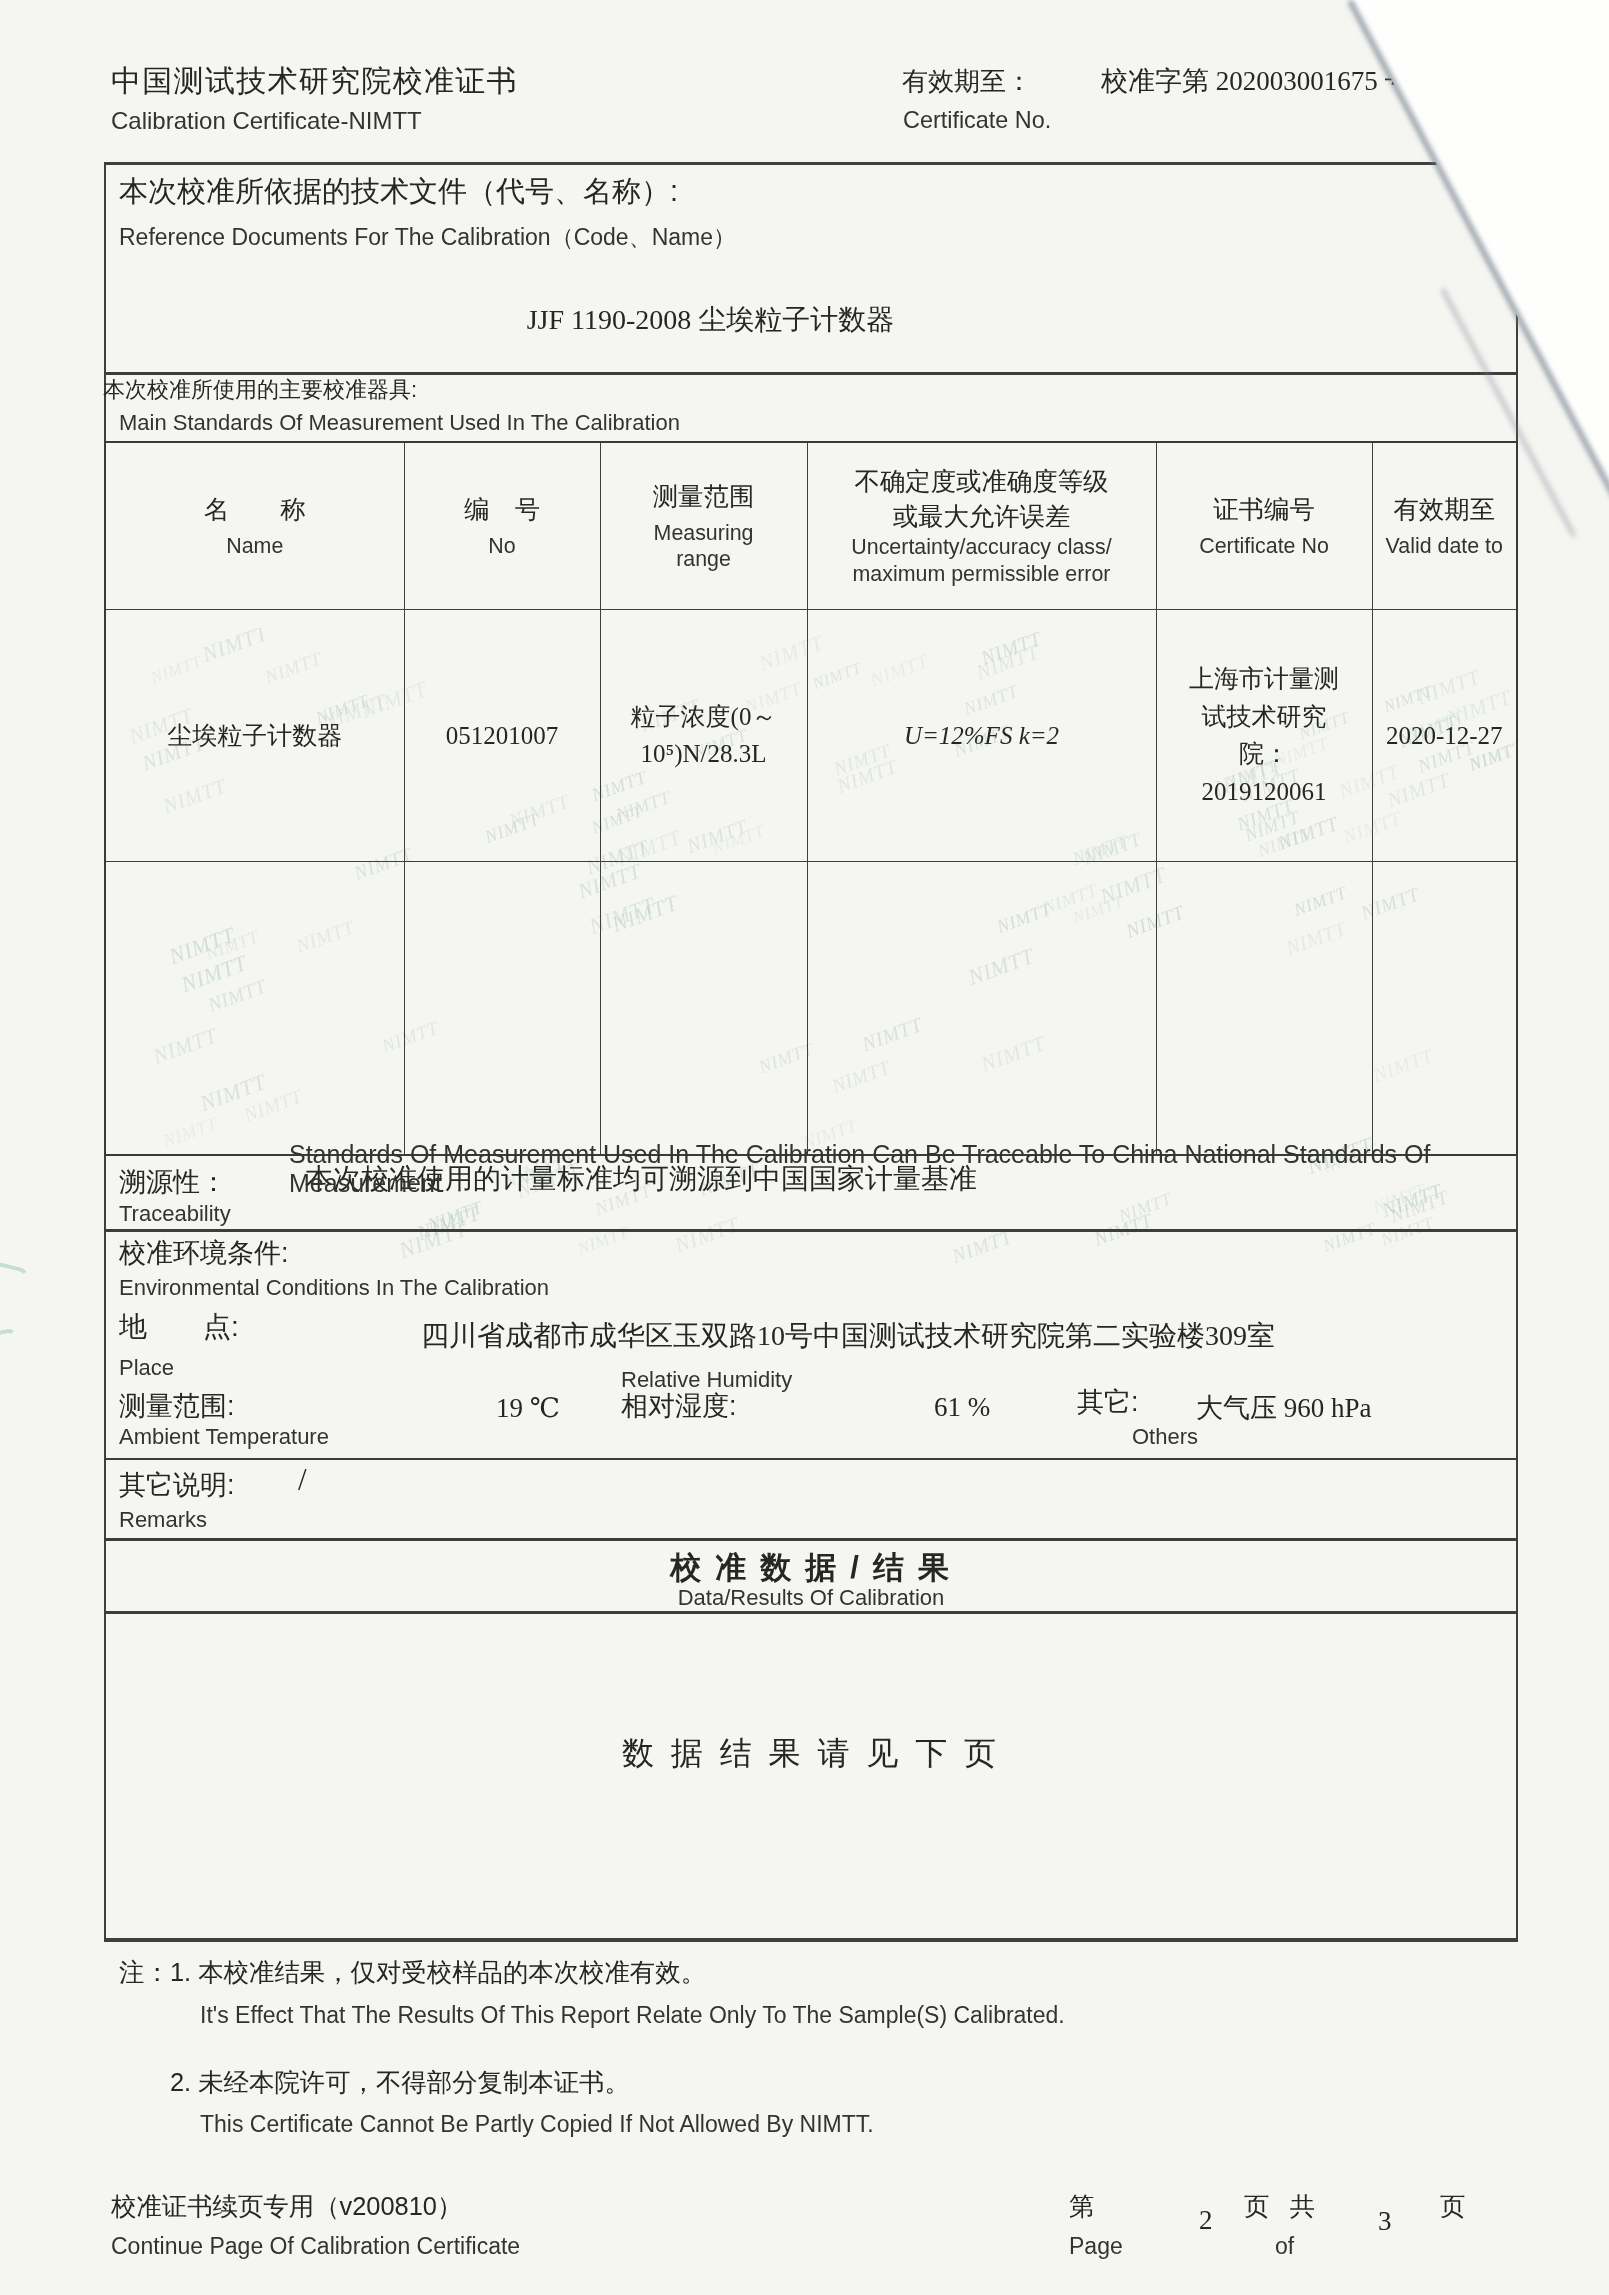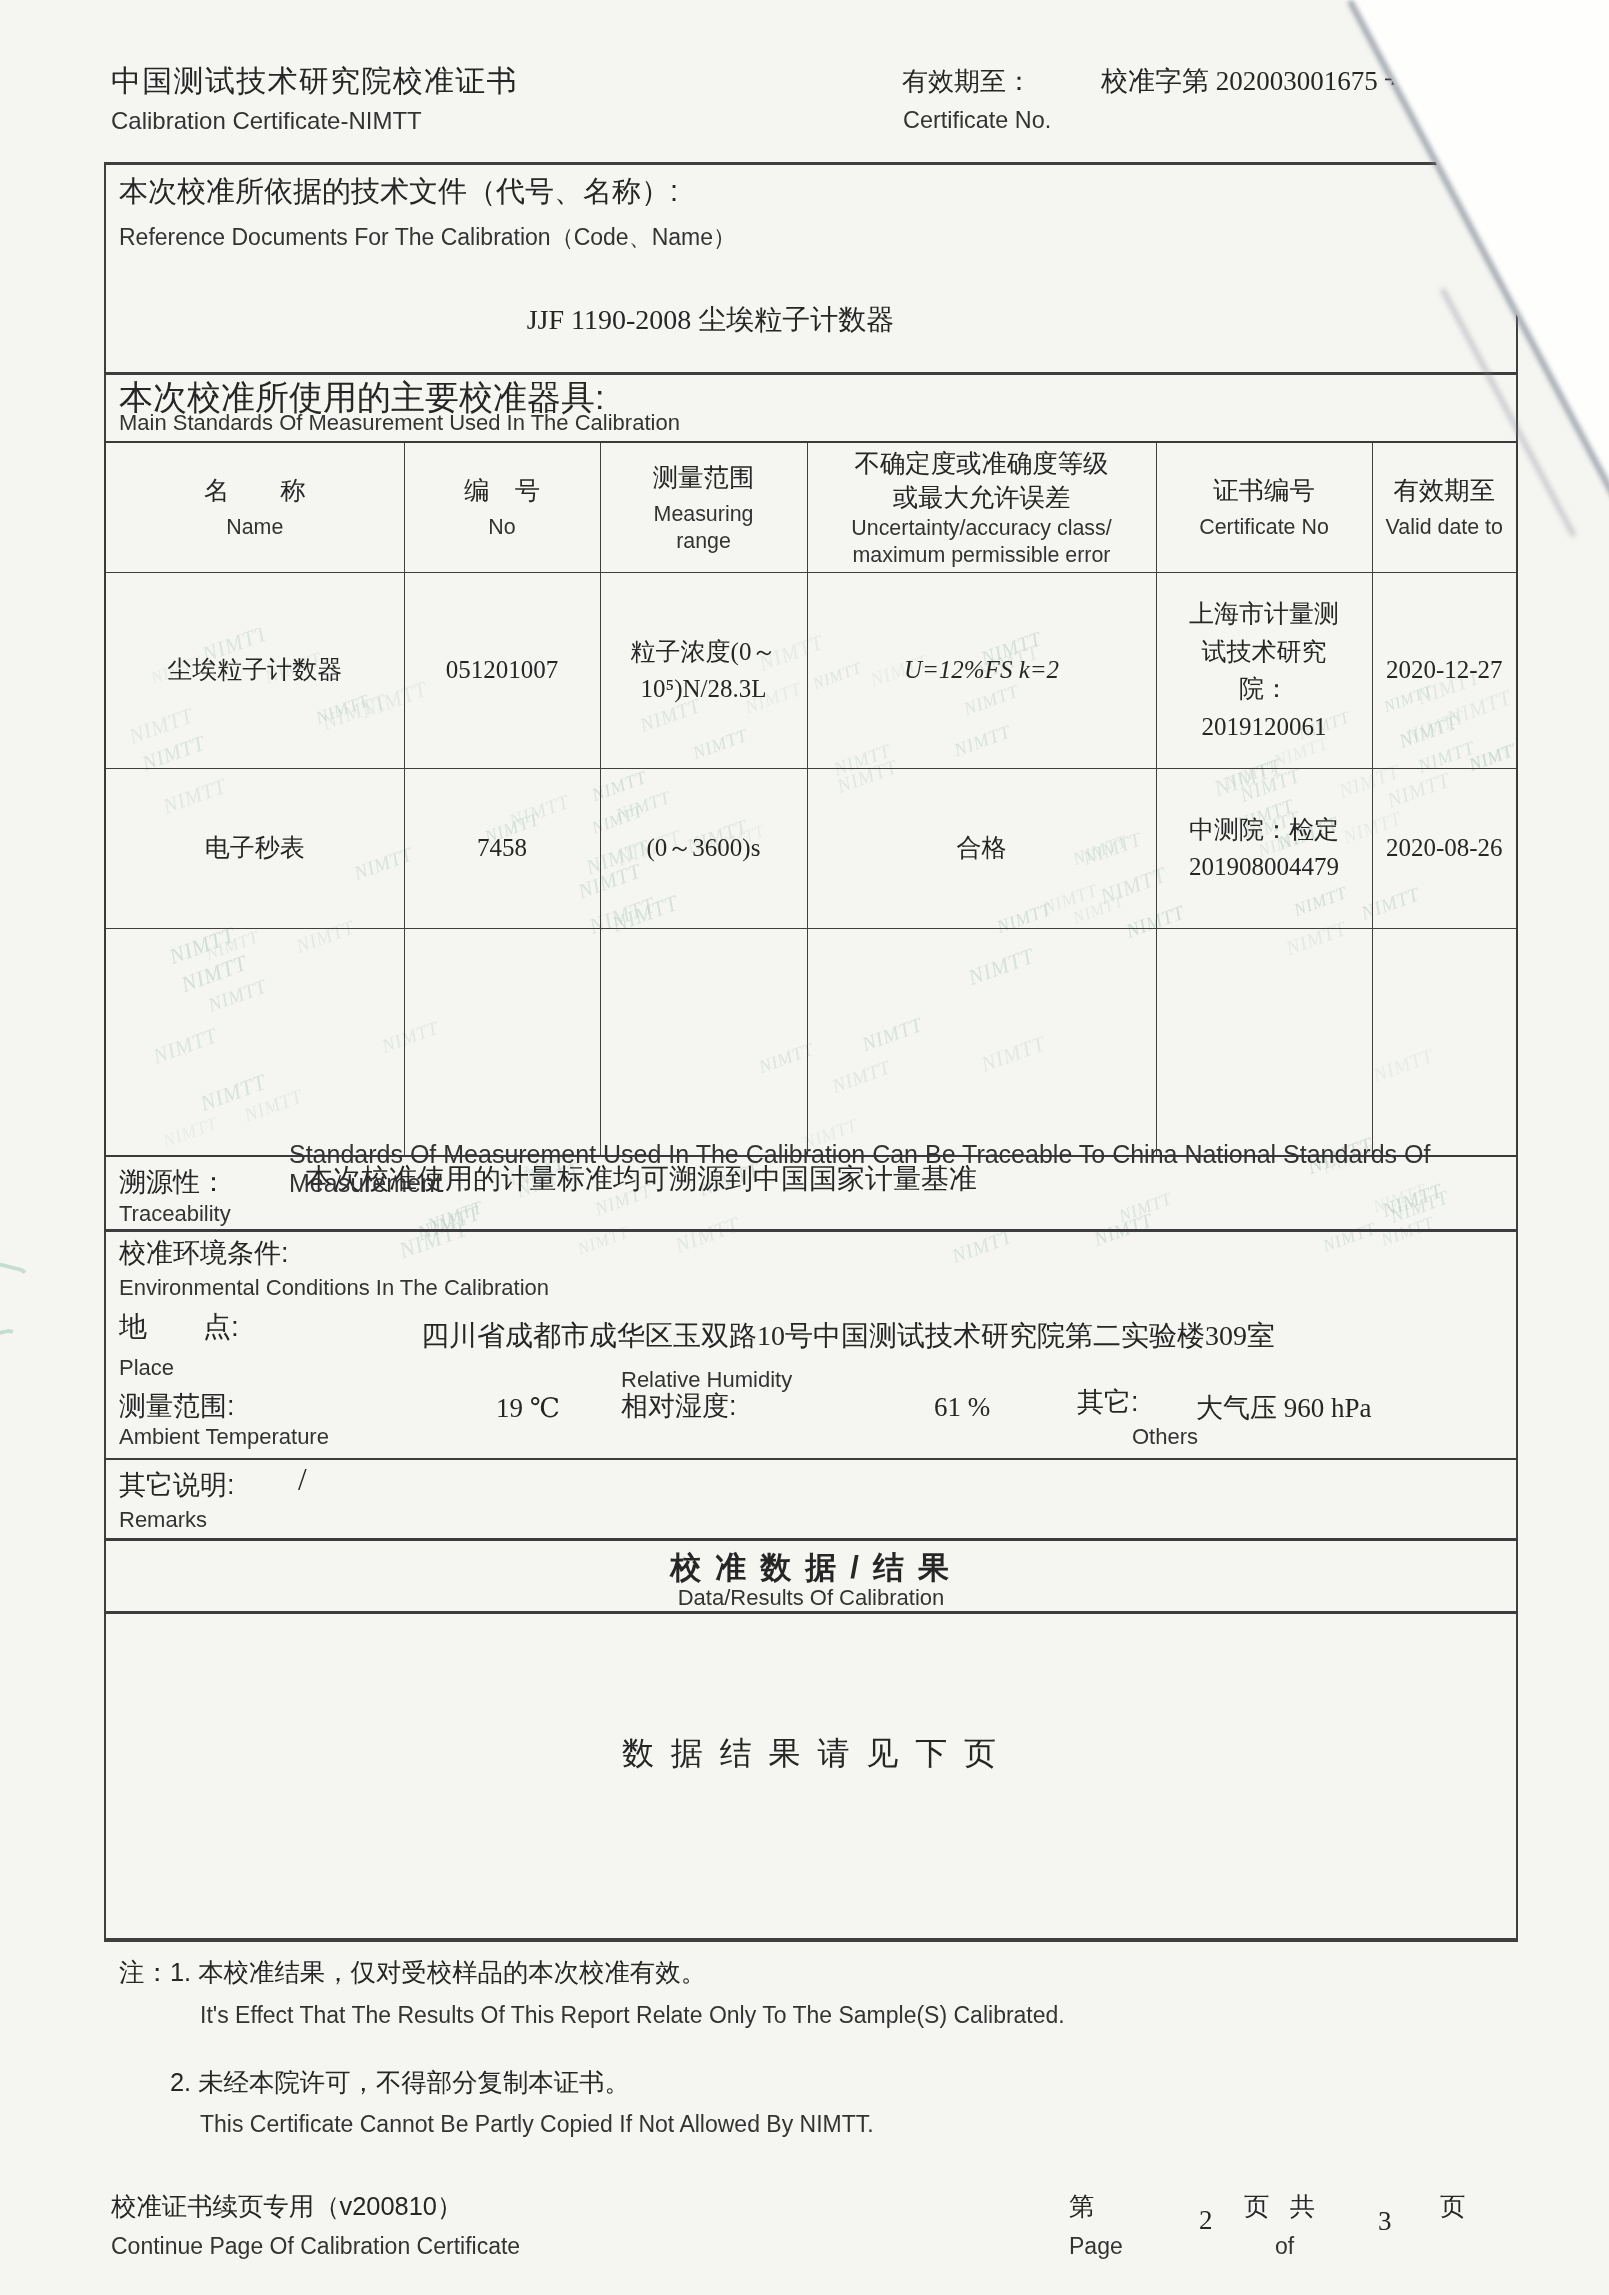"本次校准所使用的主要校准器具:" div.abs { font-size: 34px -> 22px; left: 119px -> 103px }
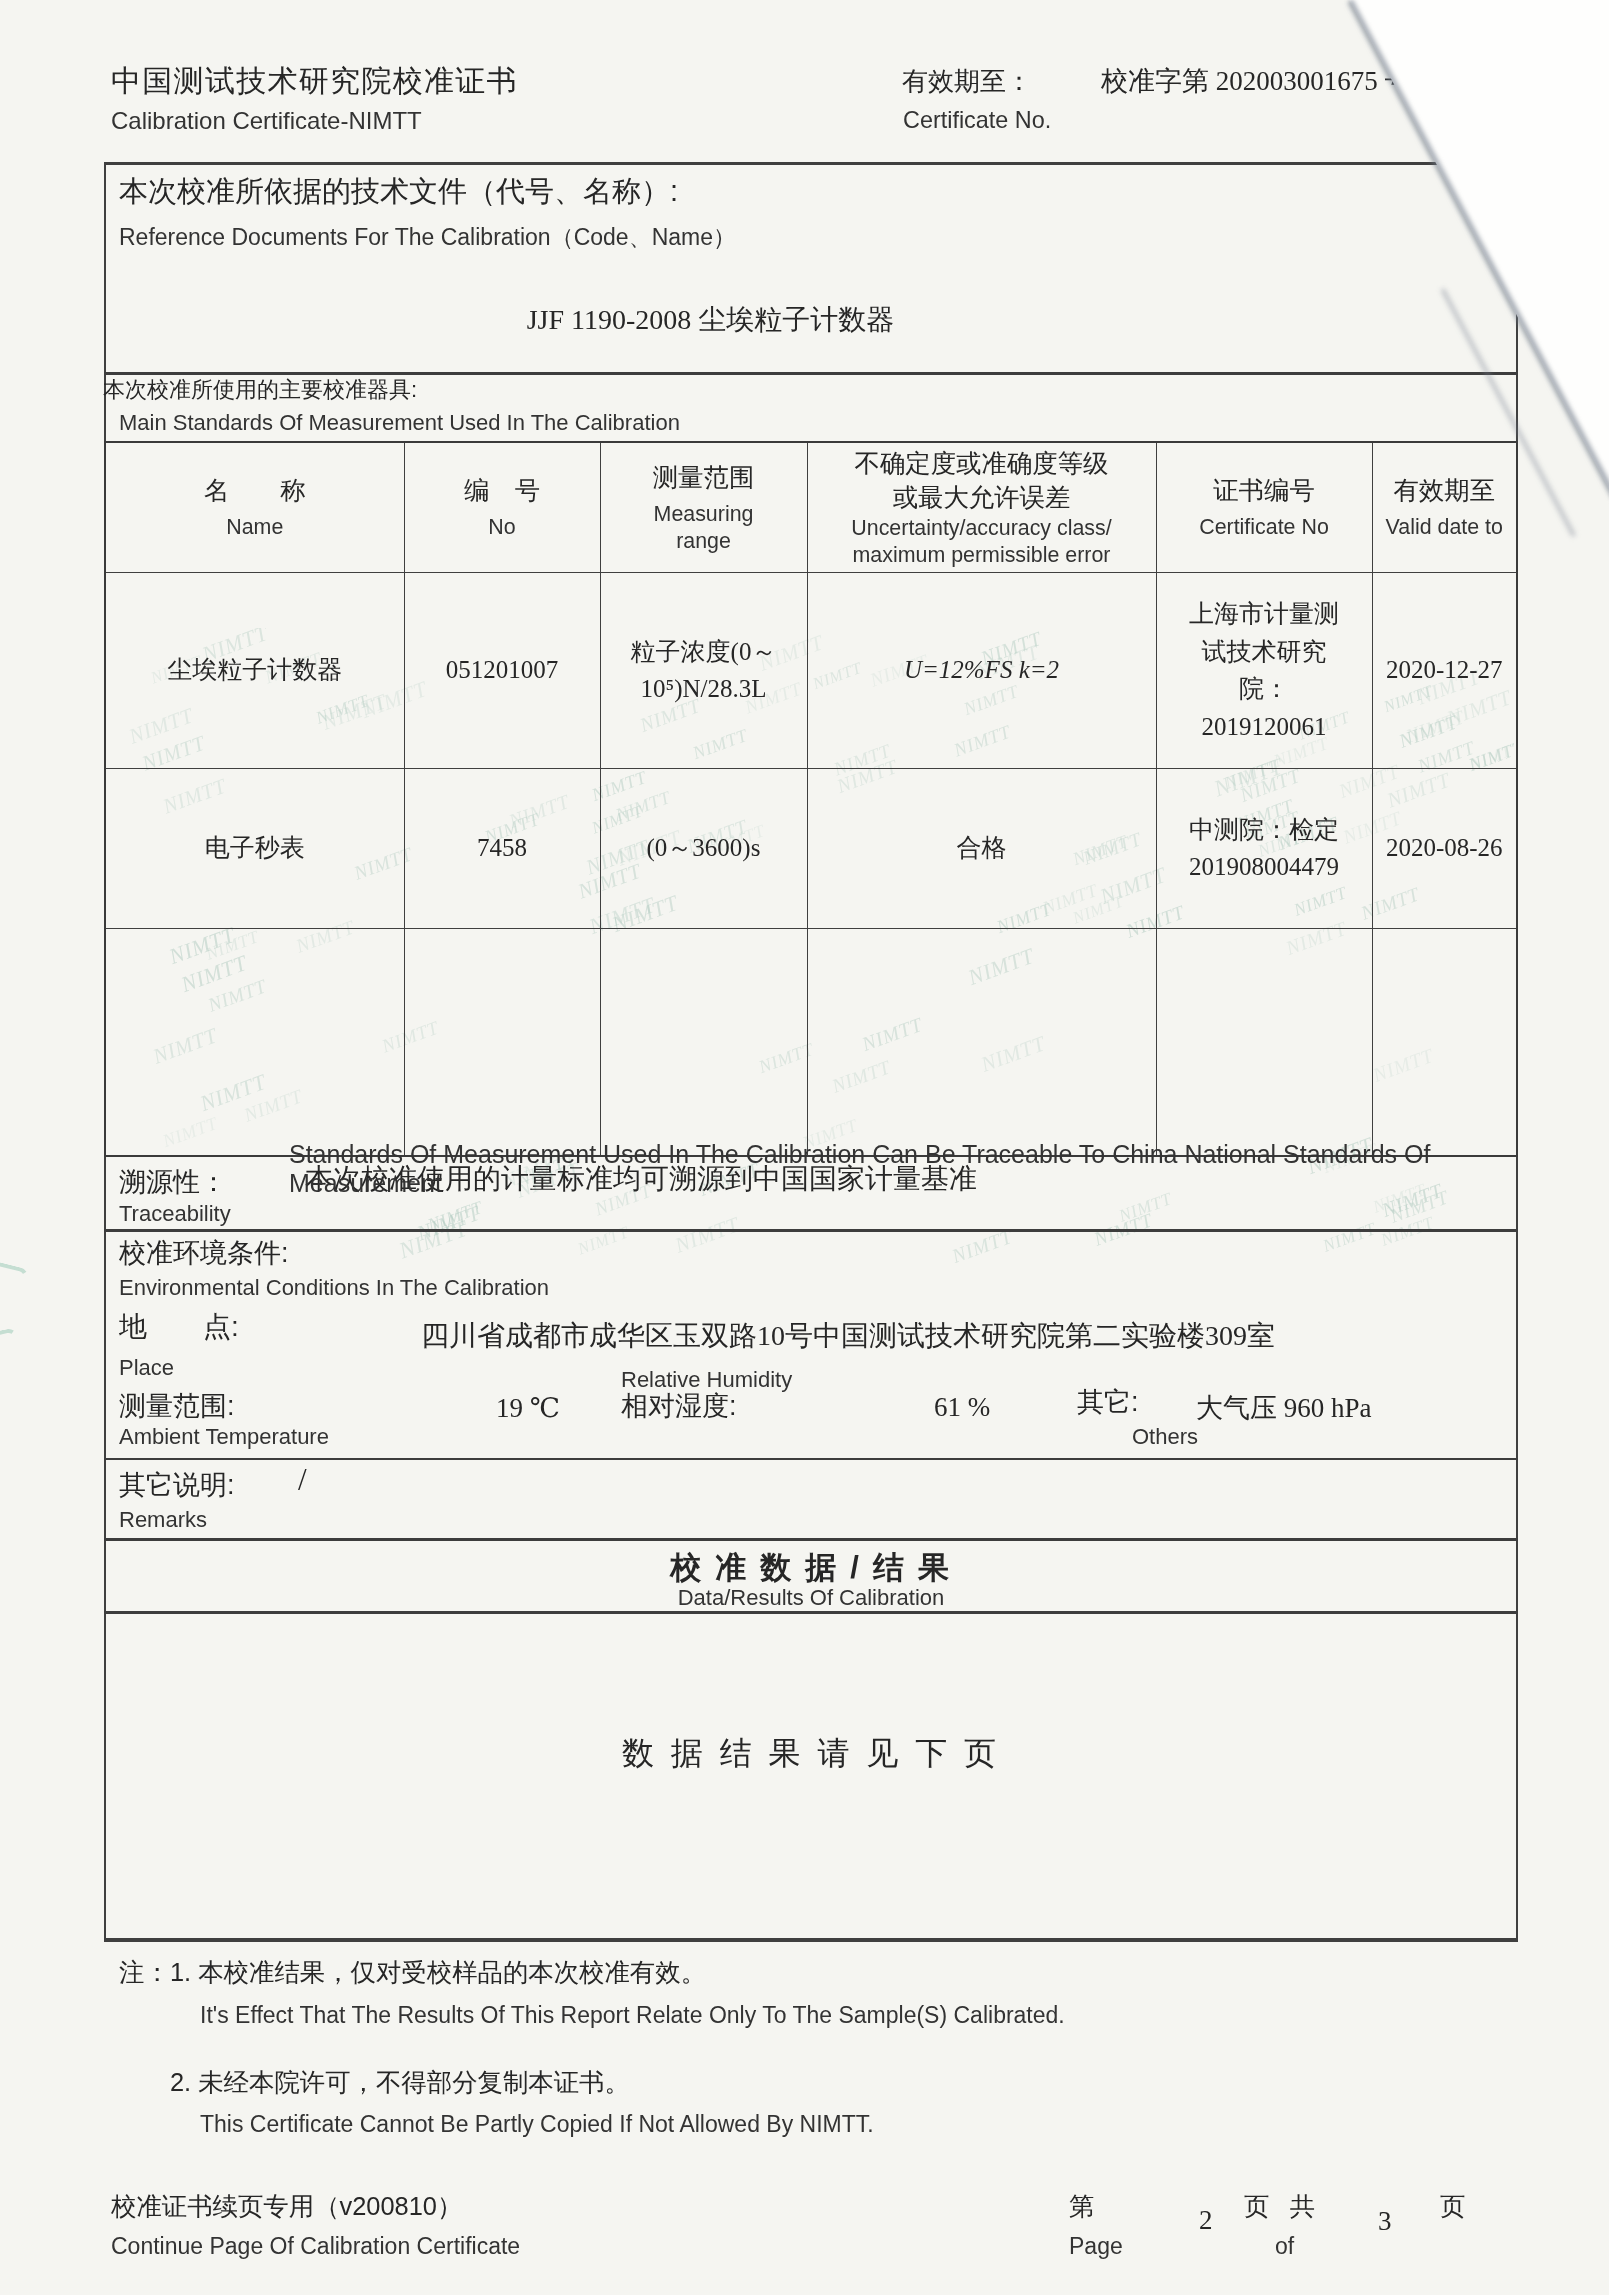"电子秒表" tr { html: <tr> <td>电子秒表</td> <td>7458</td> <td>(0～3600)s</td> <td>合格</td> <td>中测院：检定 201908004479</td> <td>2020-08-26</td> </tr> -> none }
